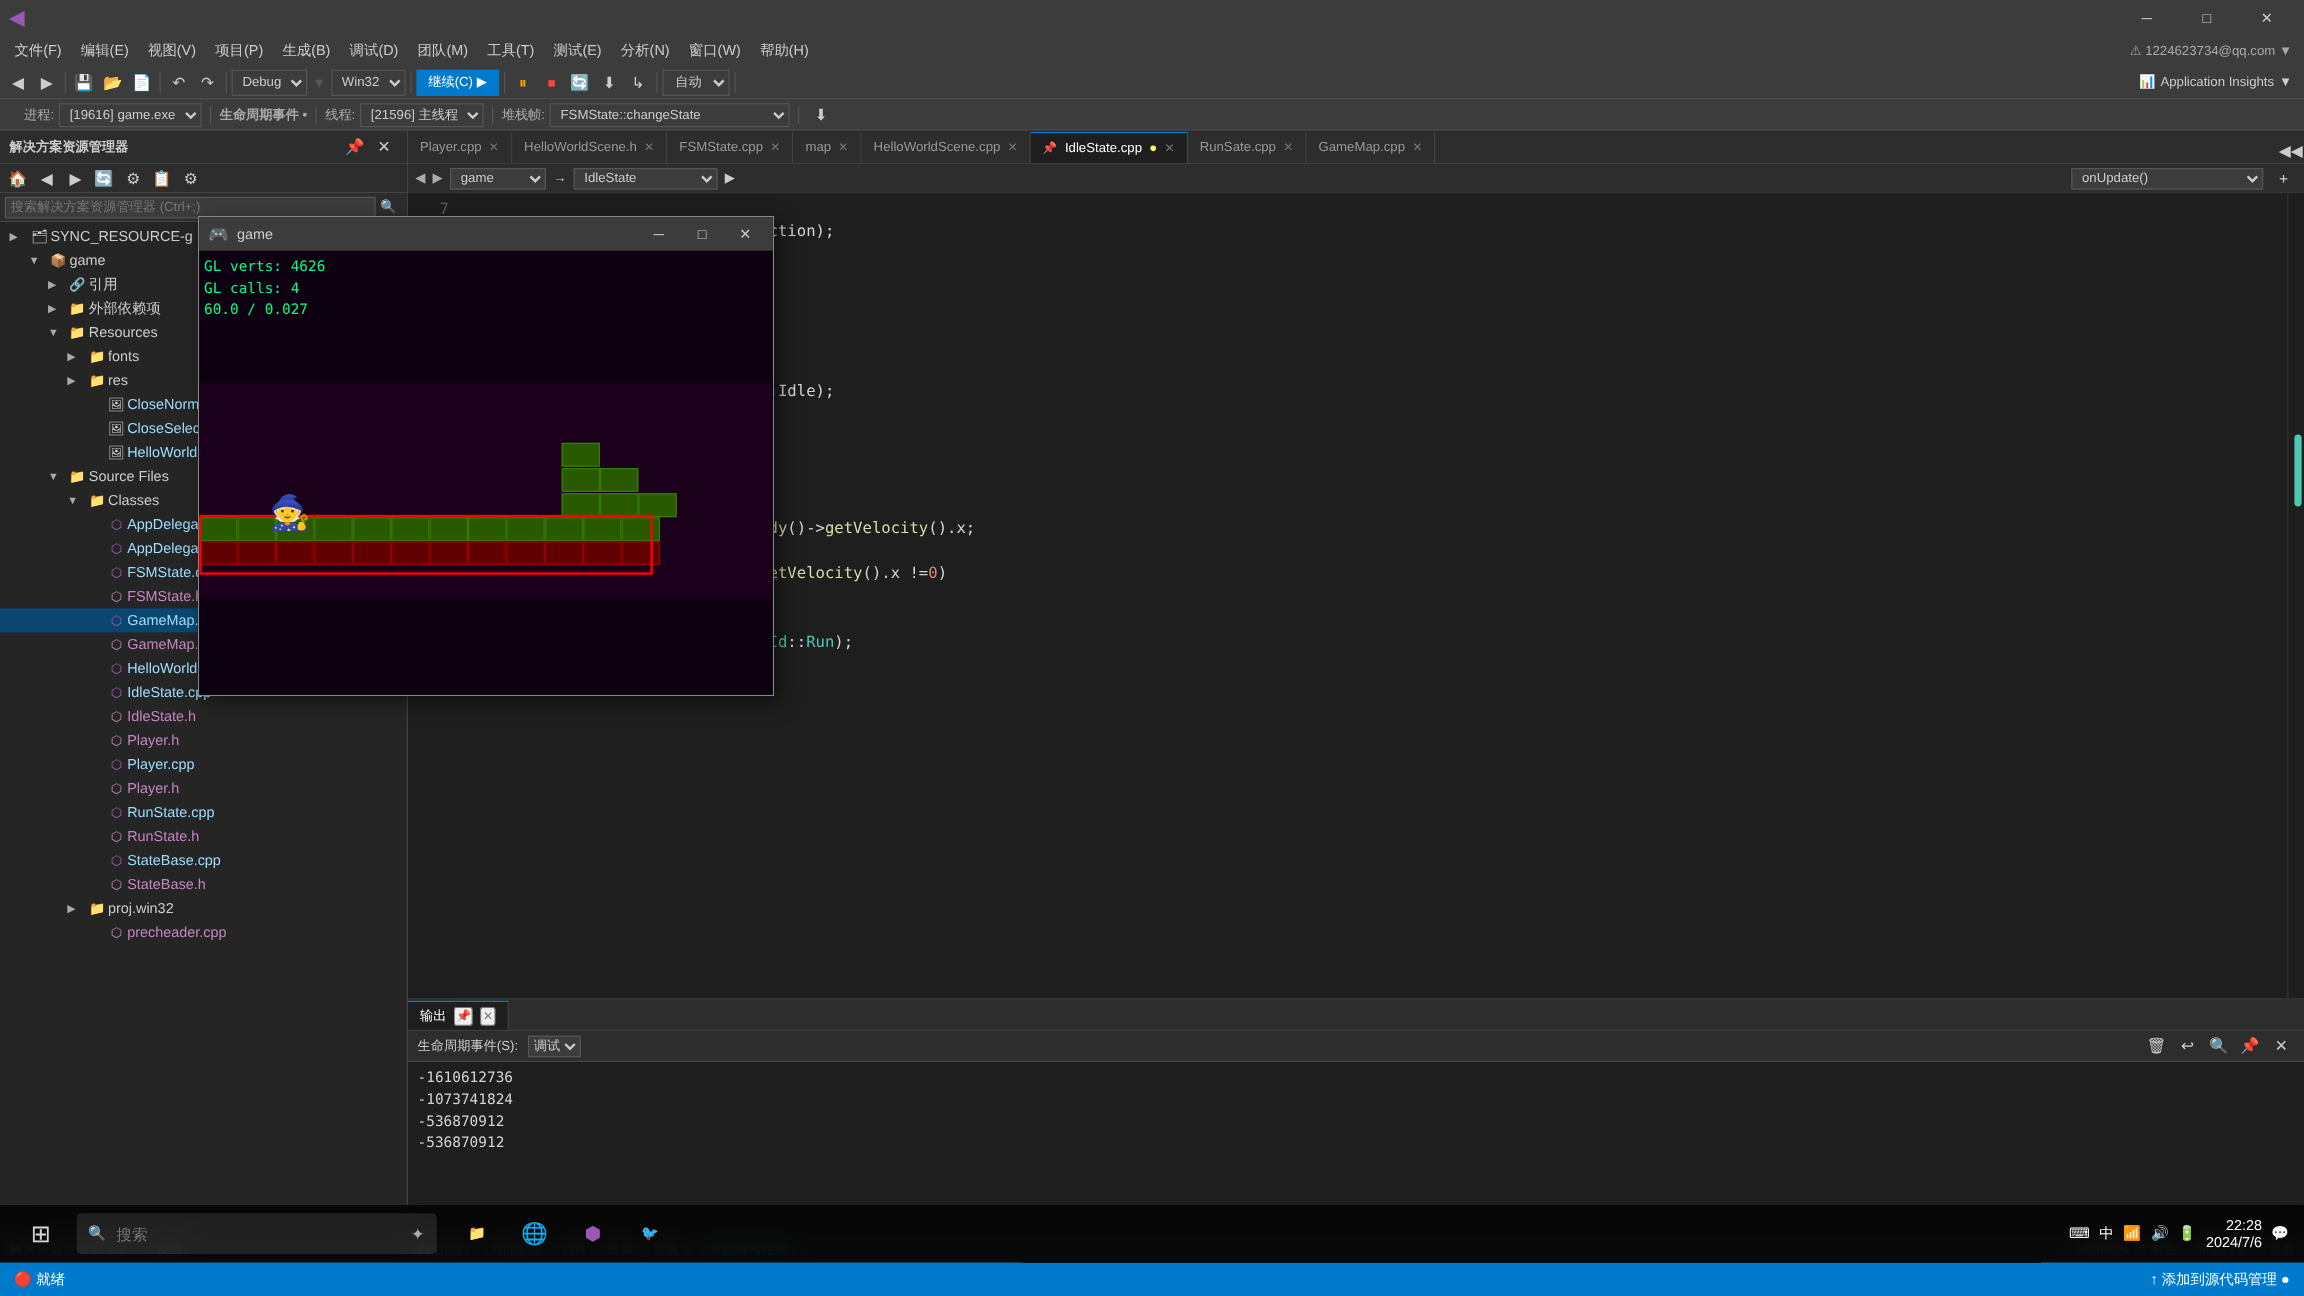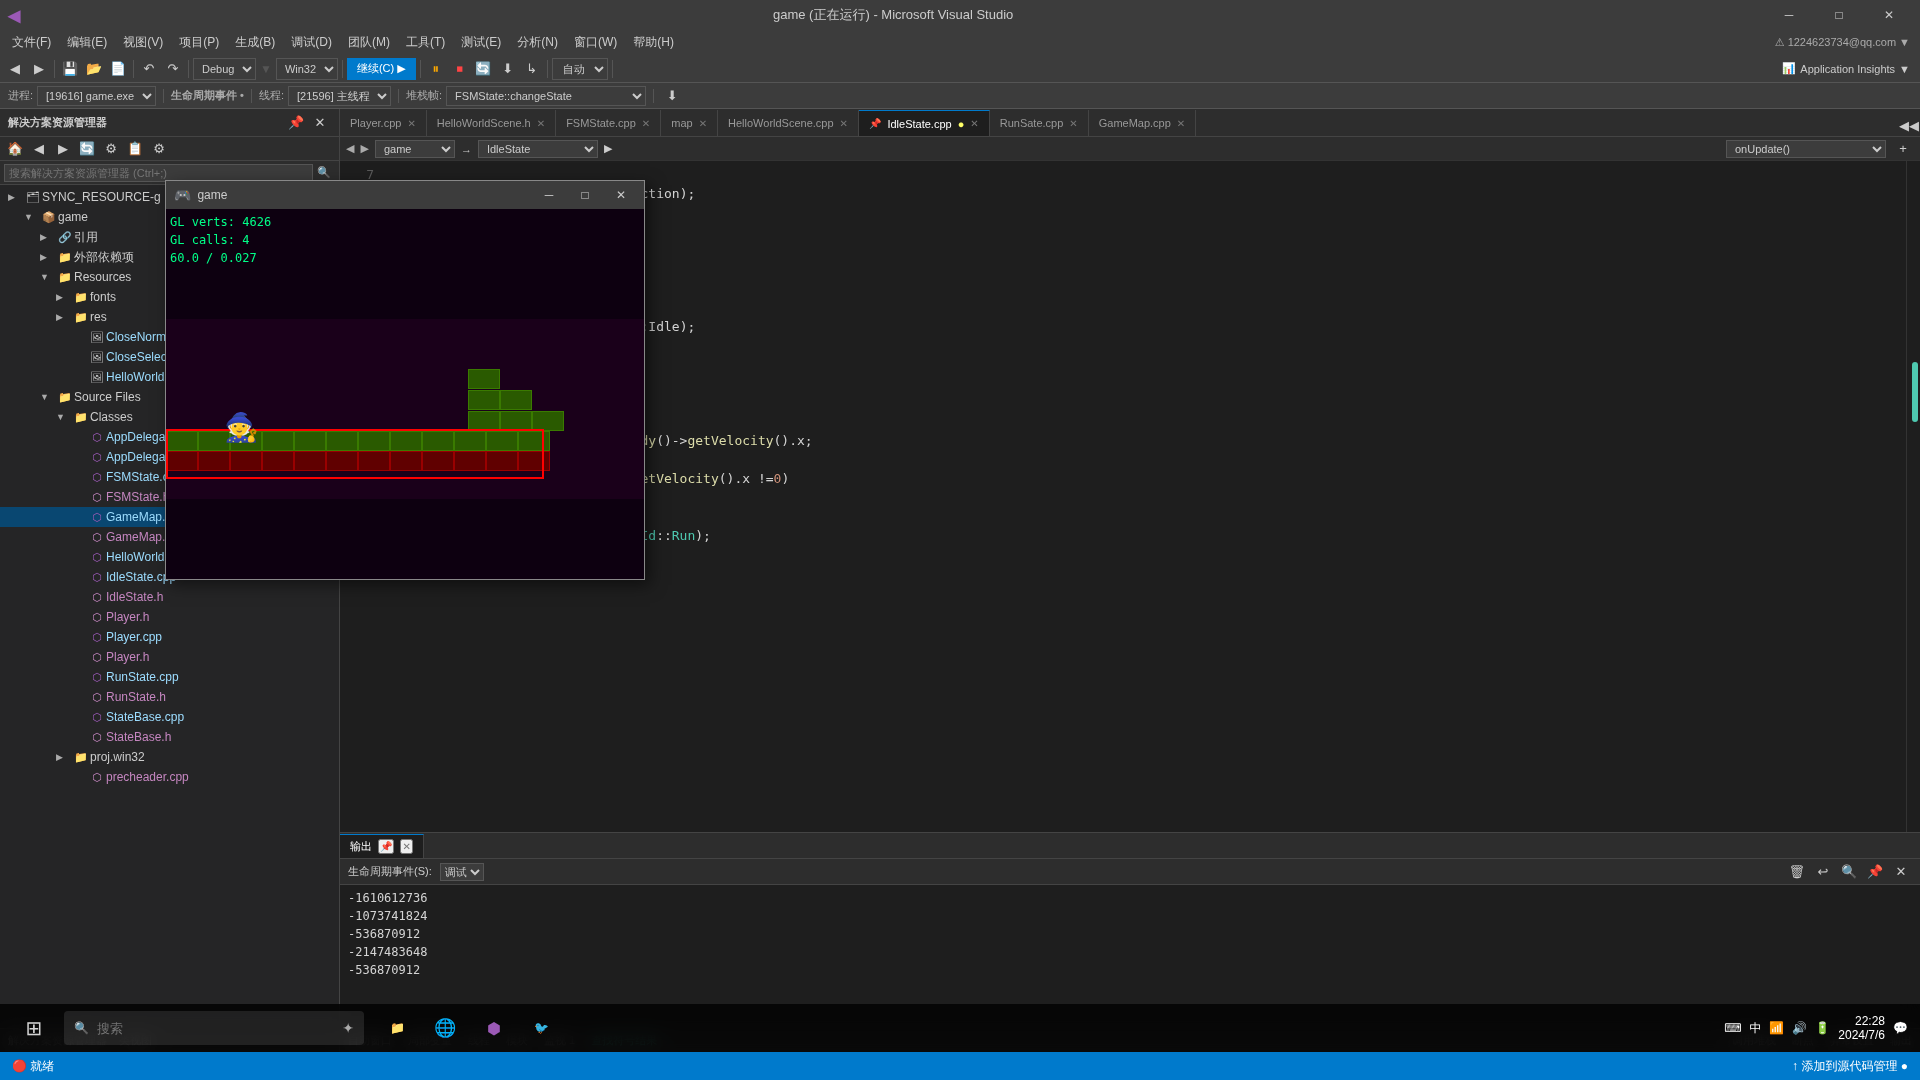"game (正在运行) - Microsoft Visual" span.title-text { html: <span>game (正在运行) - Microsoft Visual Studio</span> -> none }
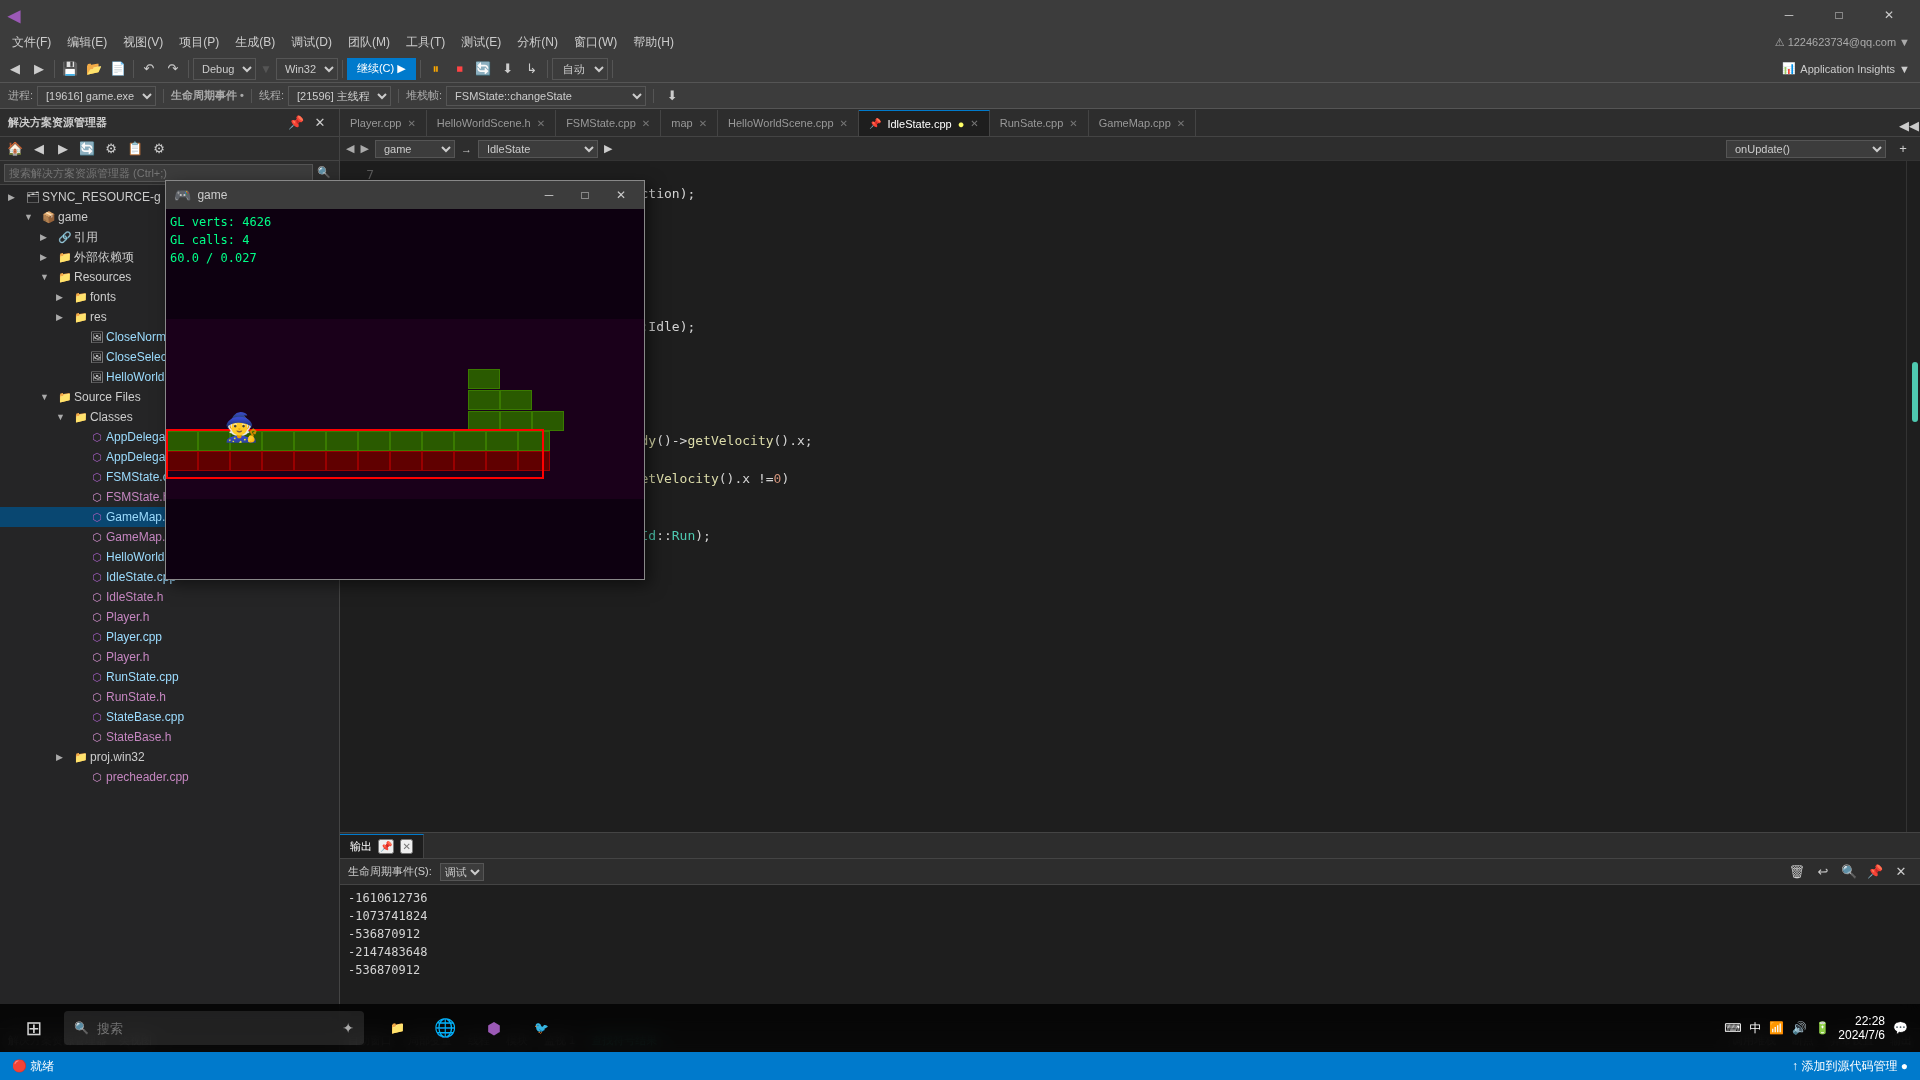"进程:" #toolbar2 { padding: 0 8px -> 0 20px }
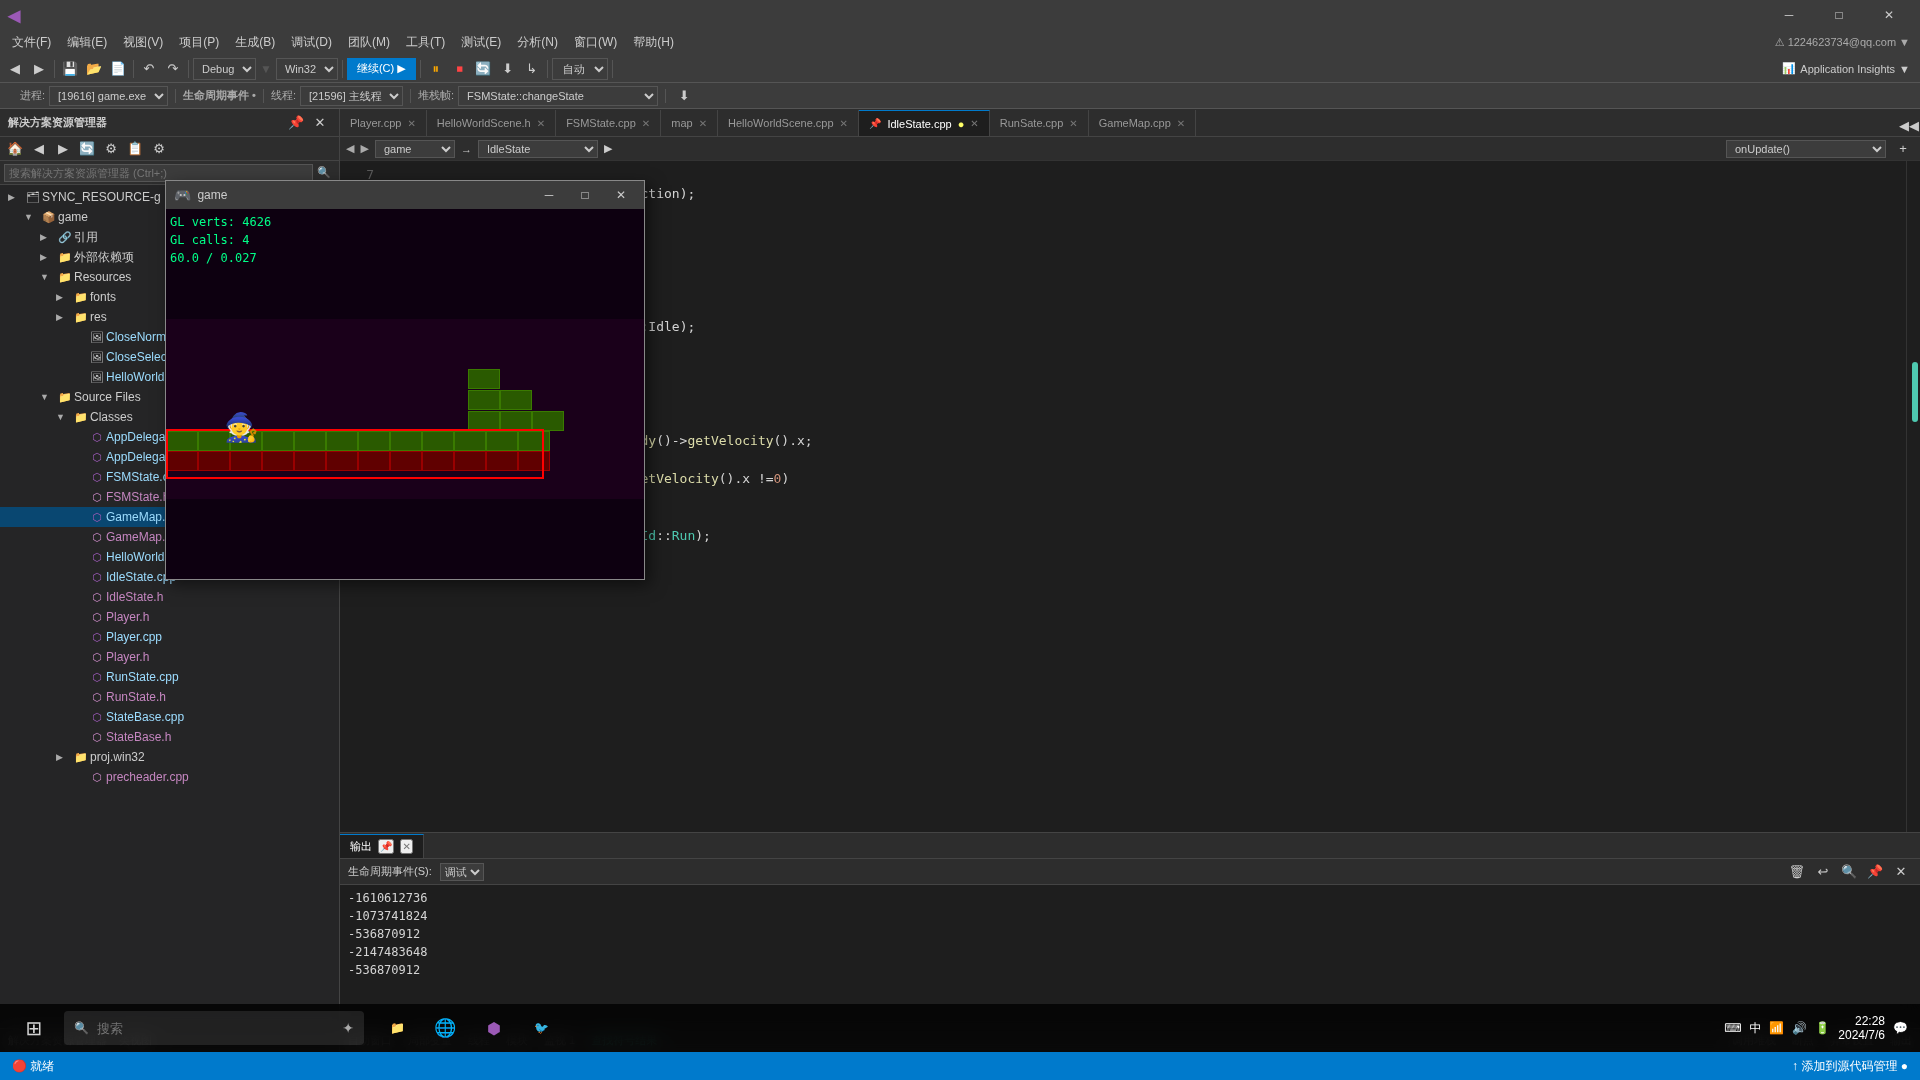"-2147483648" div { html: <div>-2147483648</div> -> none }
